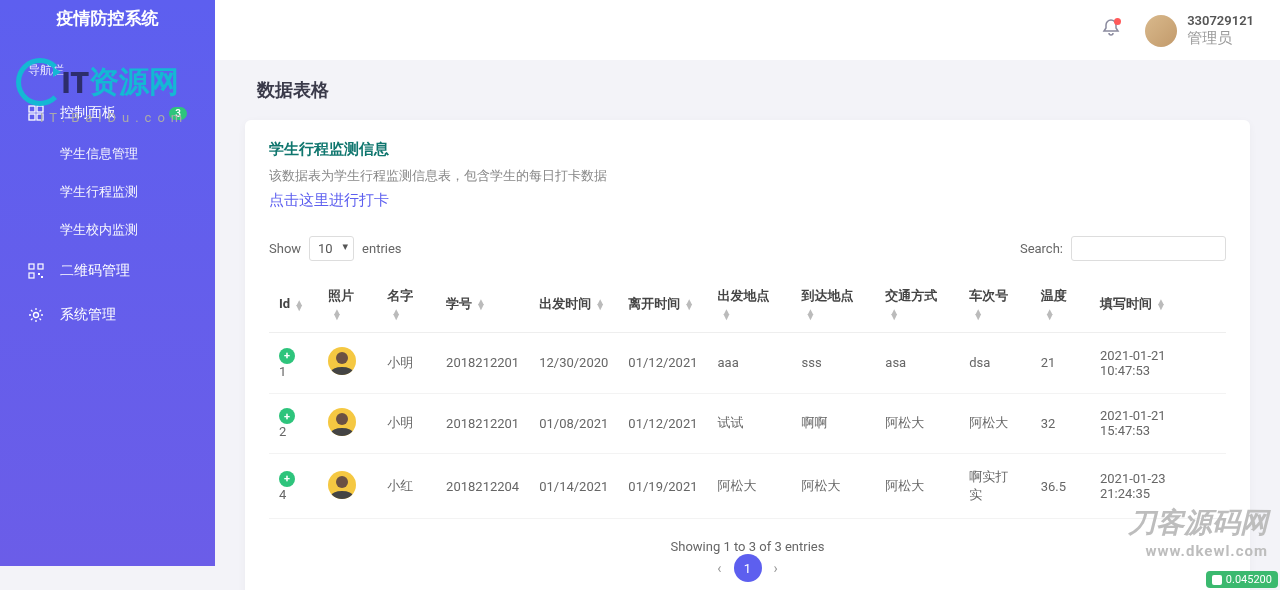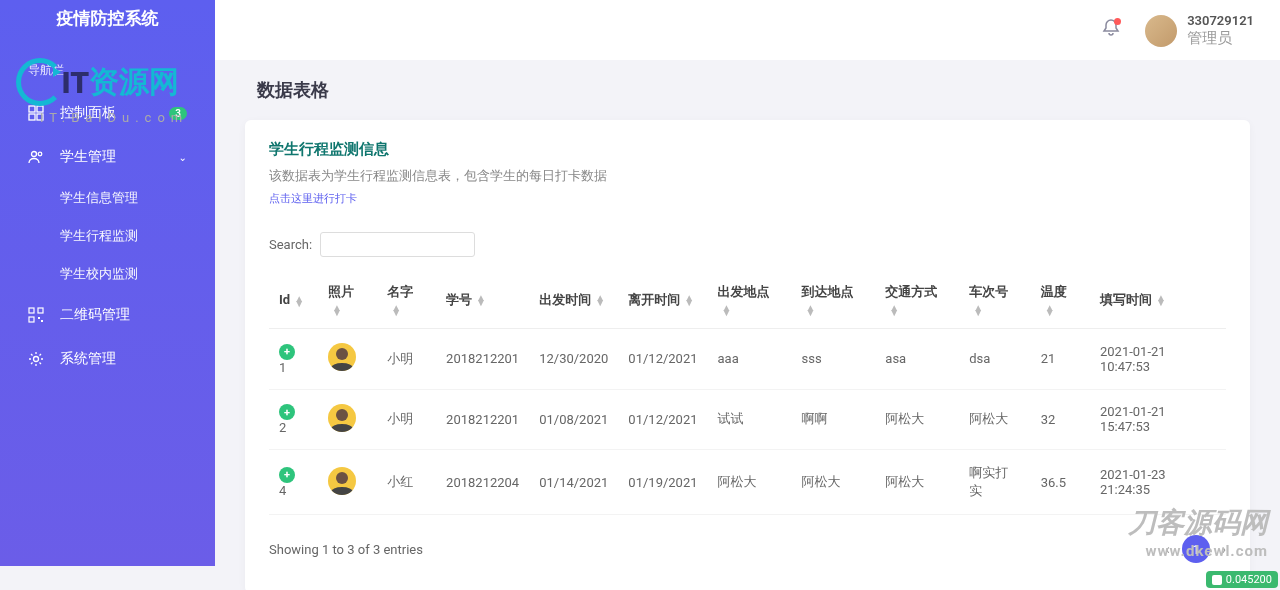"学生管理" div.nav-item { html: <div> <span> <svg> <circle></circle> <path></path> <circle></circle> </svg> </span> <span>学生管理</span> <span>⌄</span> </div> -> none }
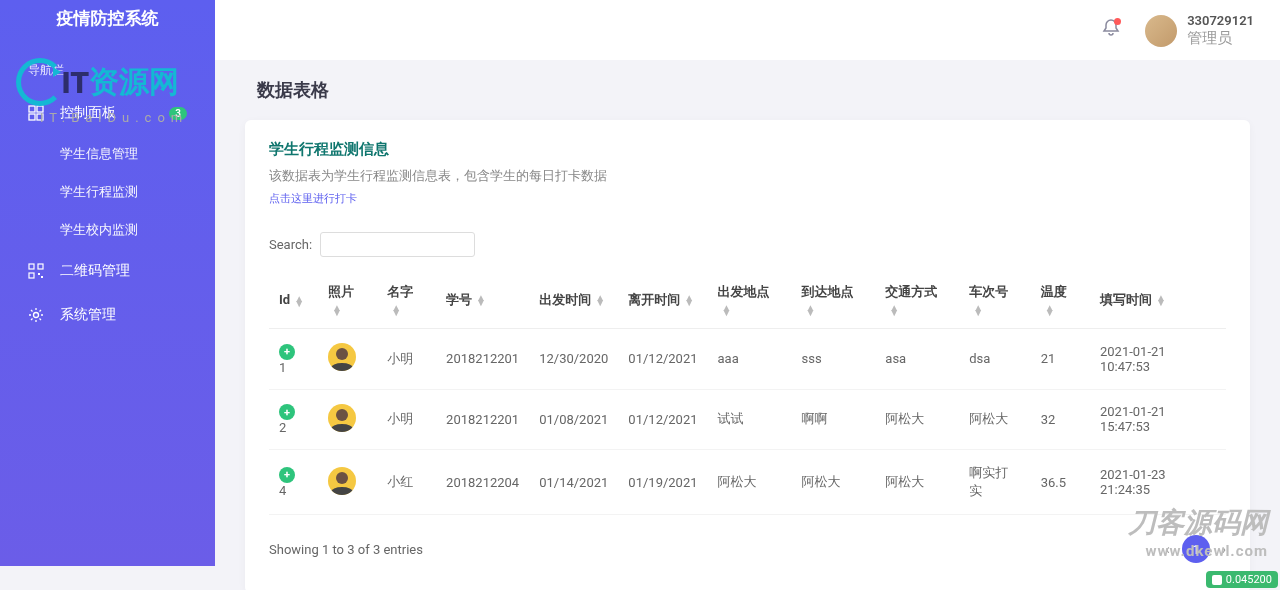"点击这里进行打卡" .card-link { font-size: 11px -> 15px }
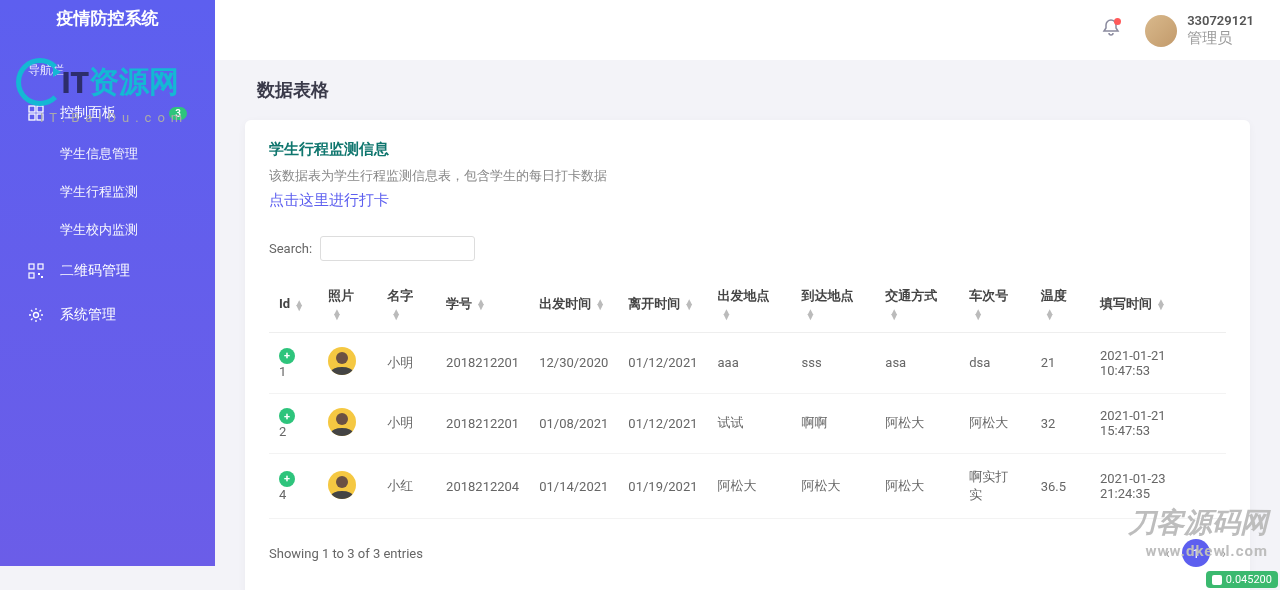"Show" div.show-entries { html: none -> <div> <span>Show</span> <span> <select> <option>10</option> </select> </span> <span>entries</span> </div> }
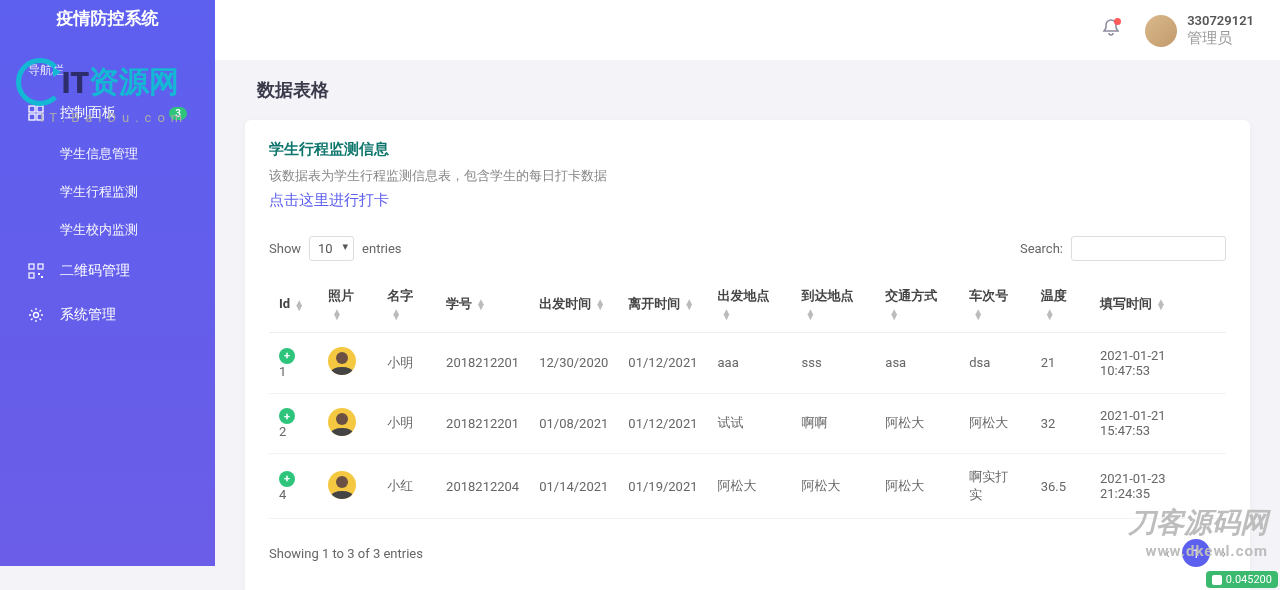"Showing 1 to 3 of" .footer-row { flex-direction: none -> column }
